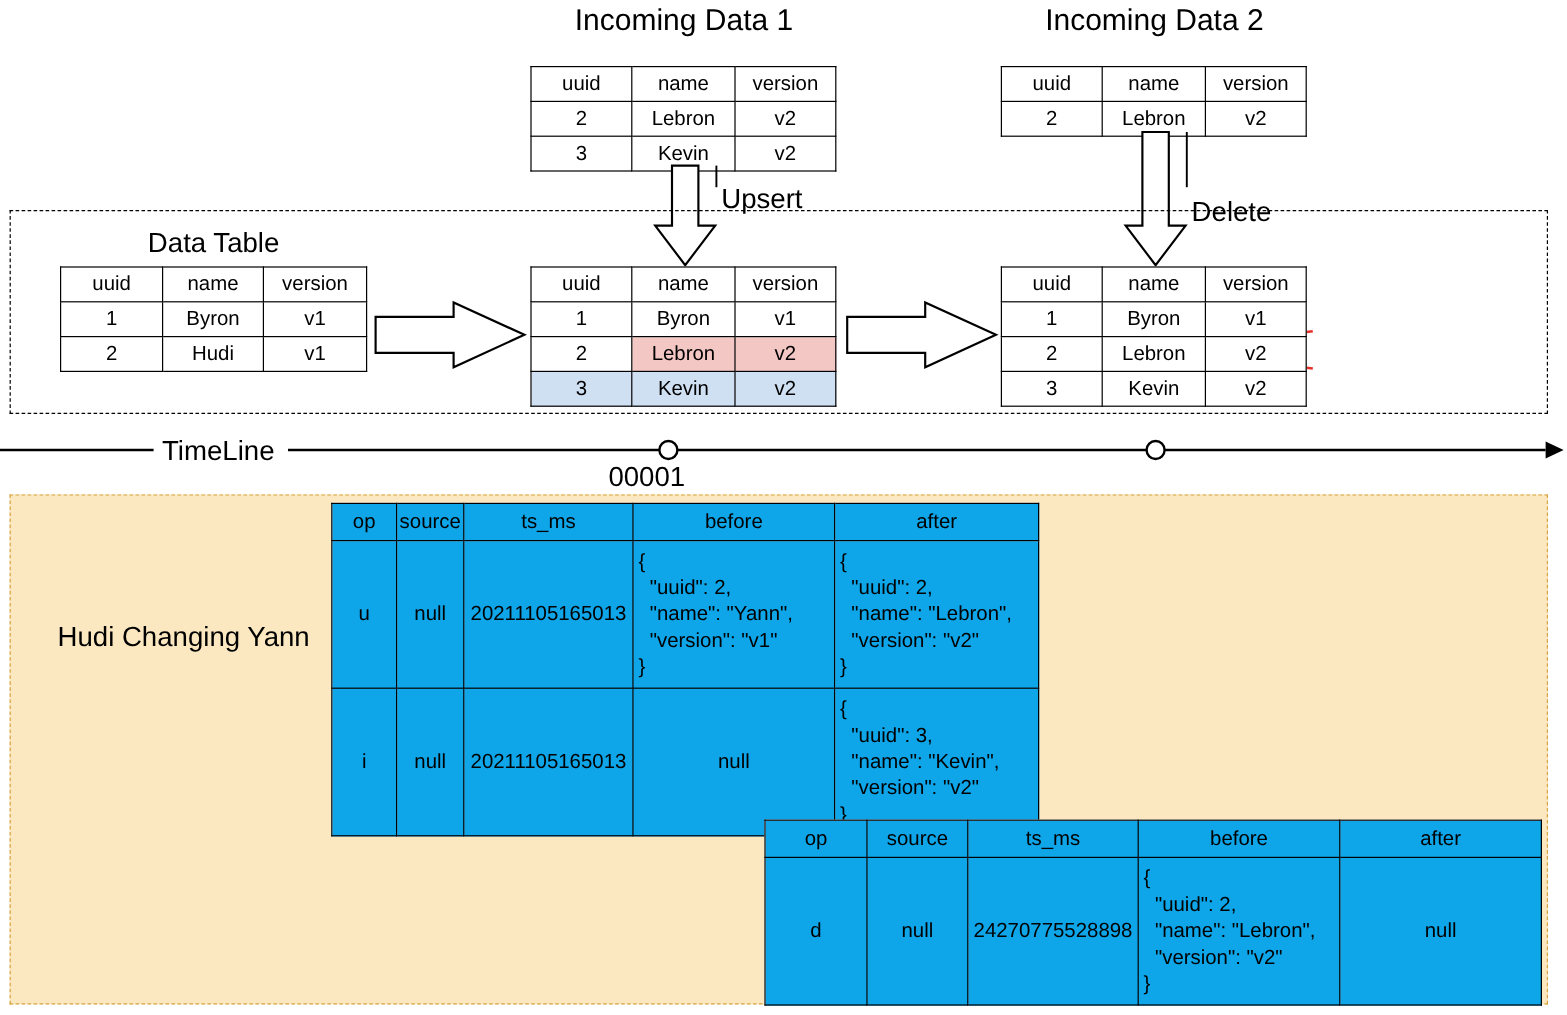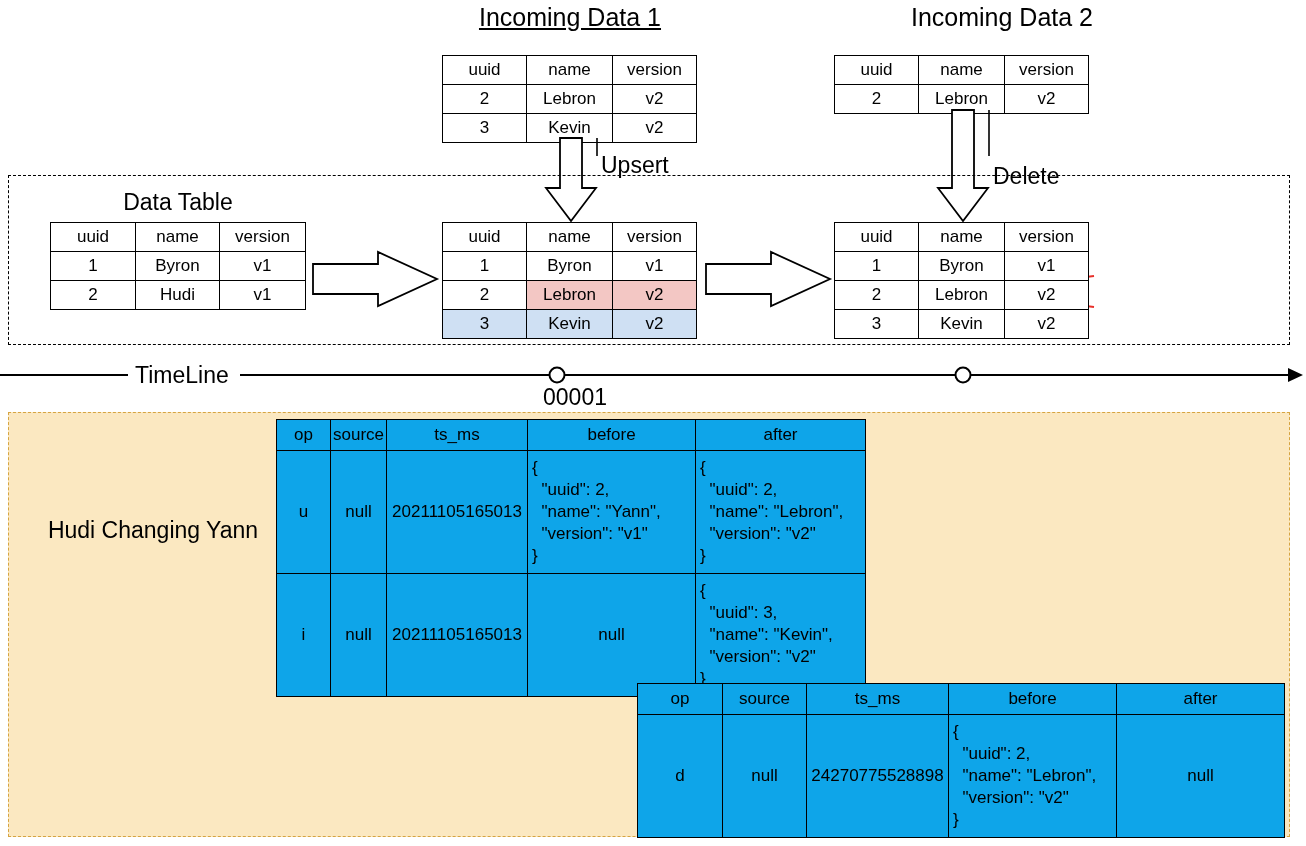"Incoming Data 1" div.abs { text-decoration: underline -> none }
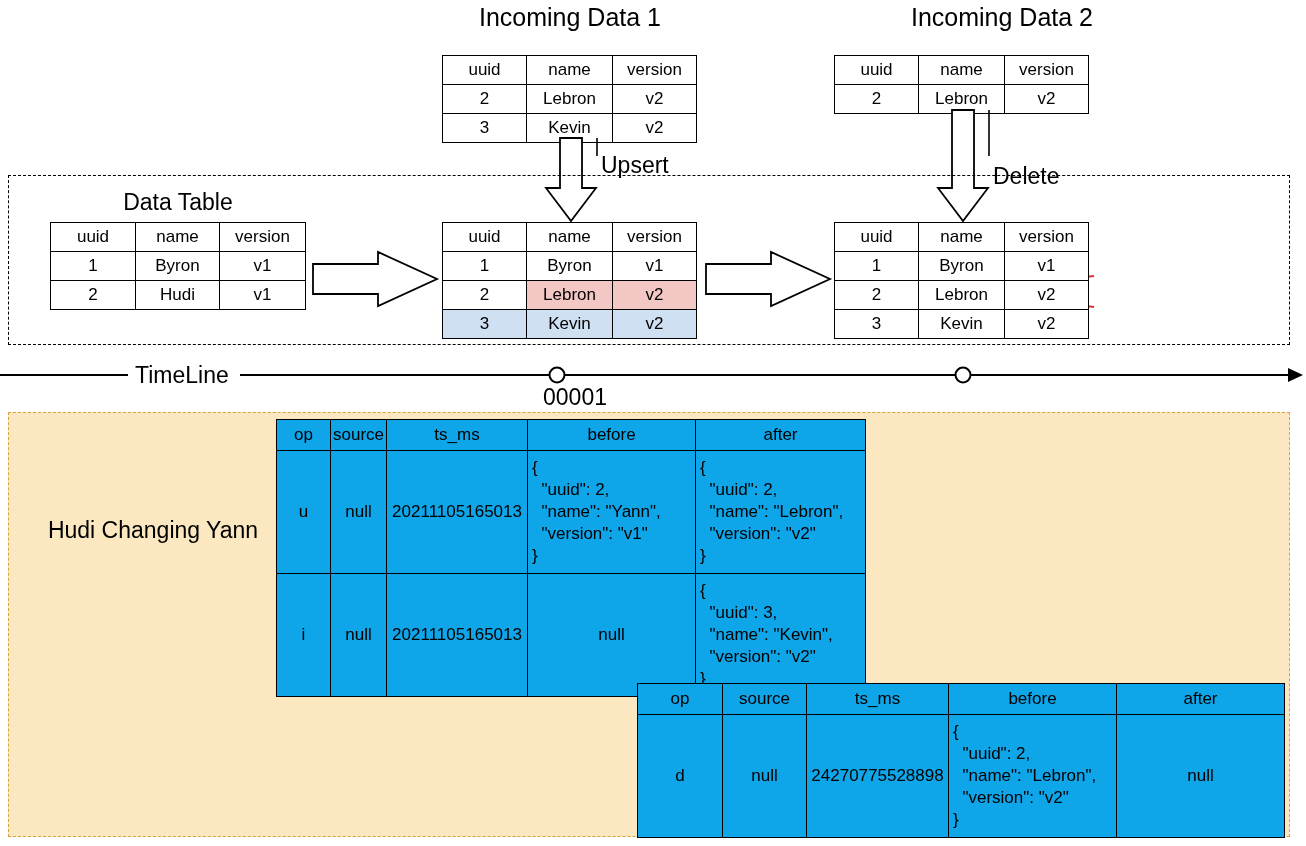"Incoming Data 2" div.abs { left: 872px -> 832px }
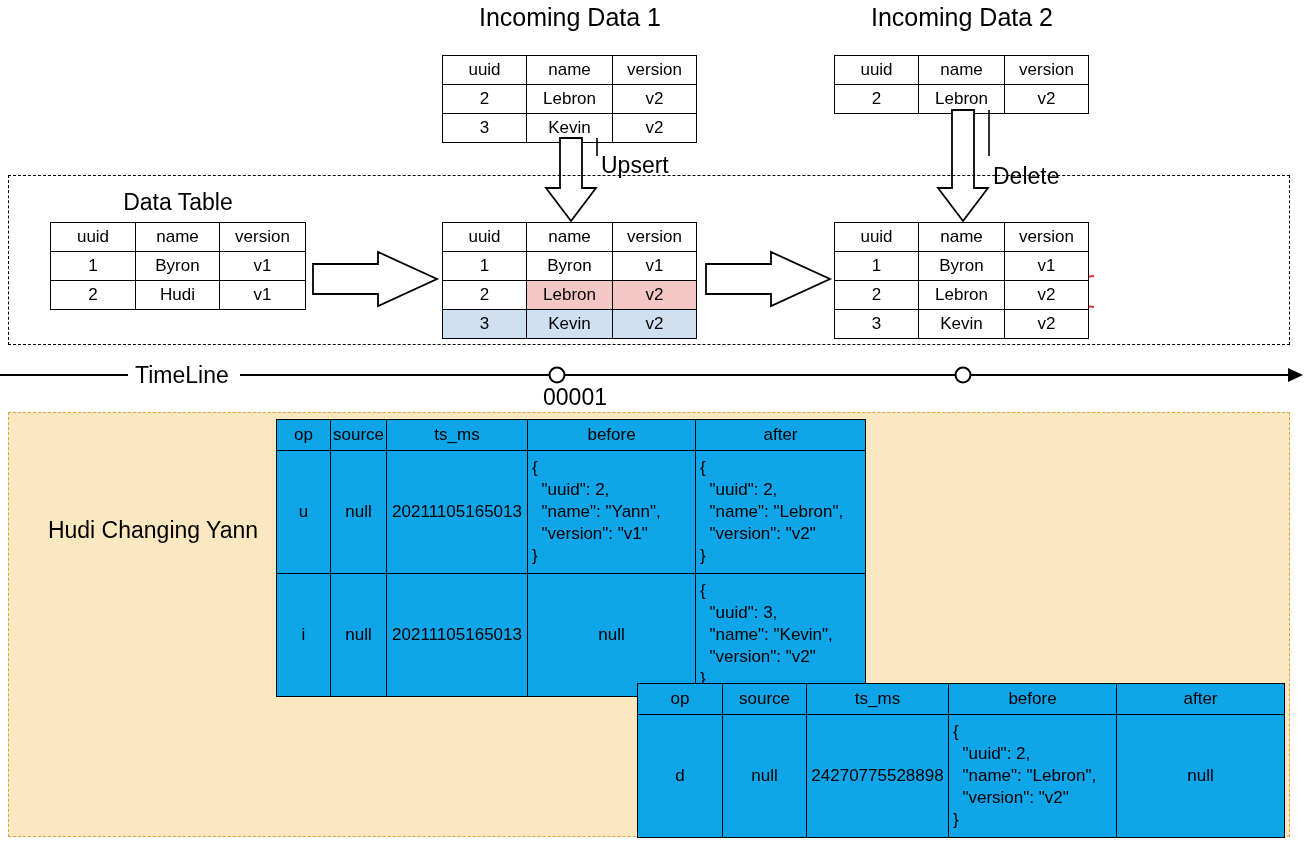"00001" div.abs { text-align: right -> left }
